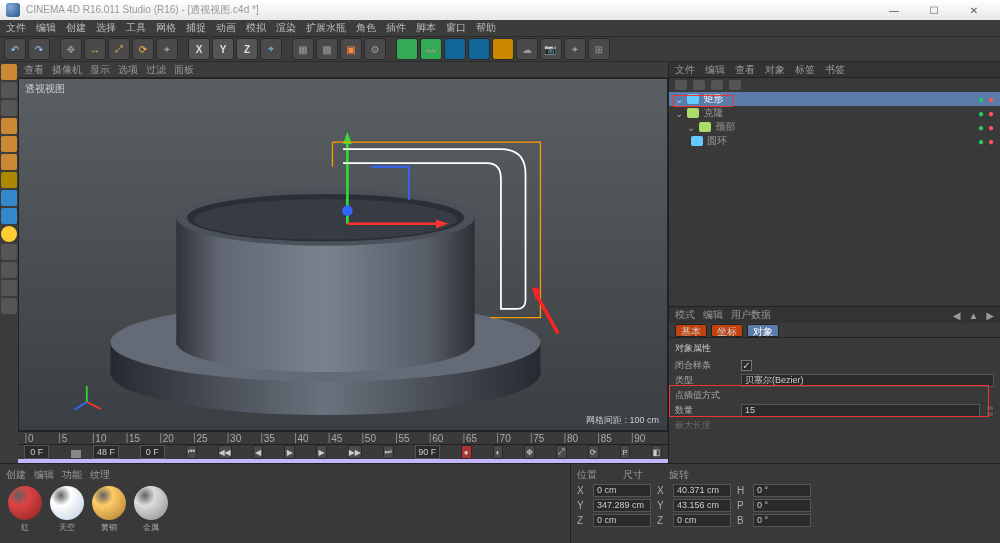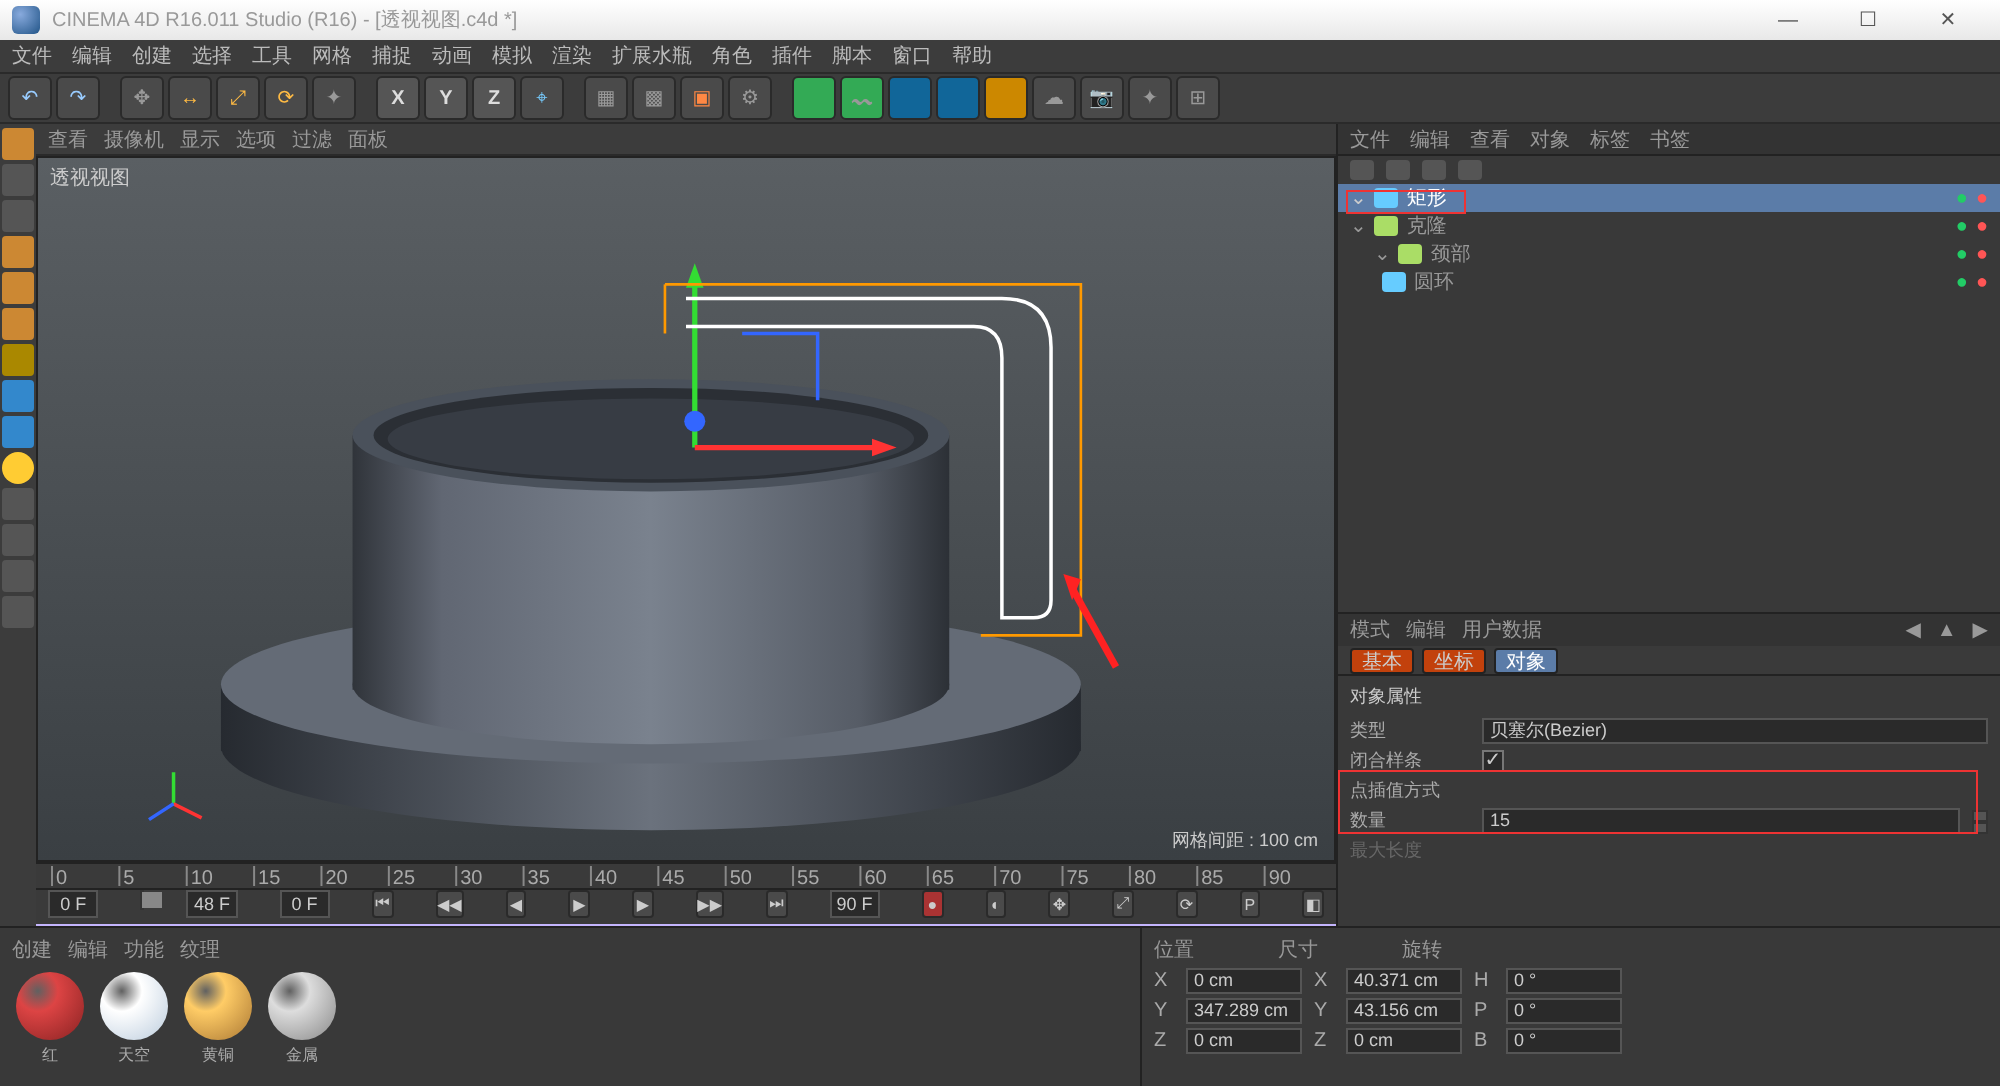"类型" div.arow { order: before "闭合样条" -> after "闭合样条" }
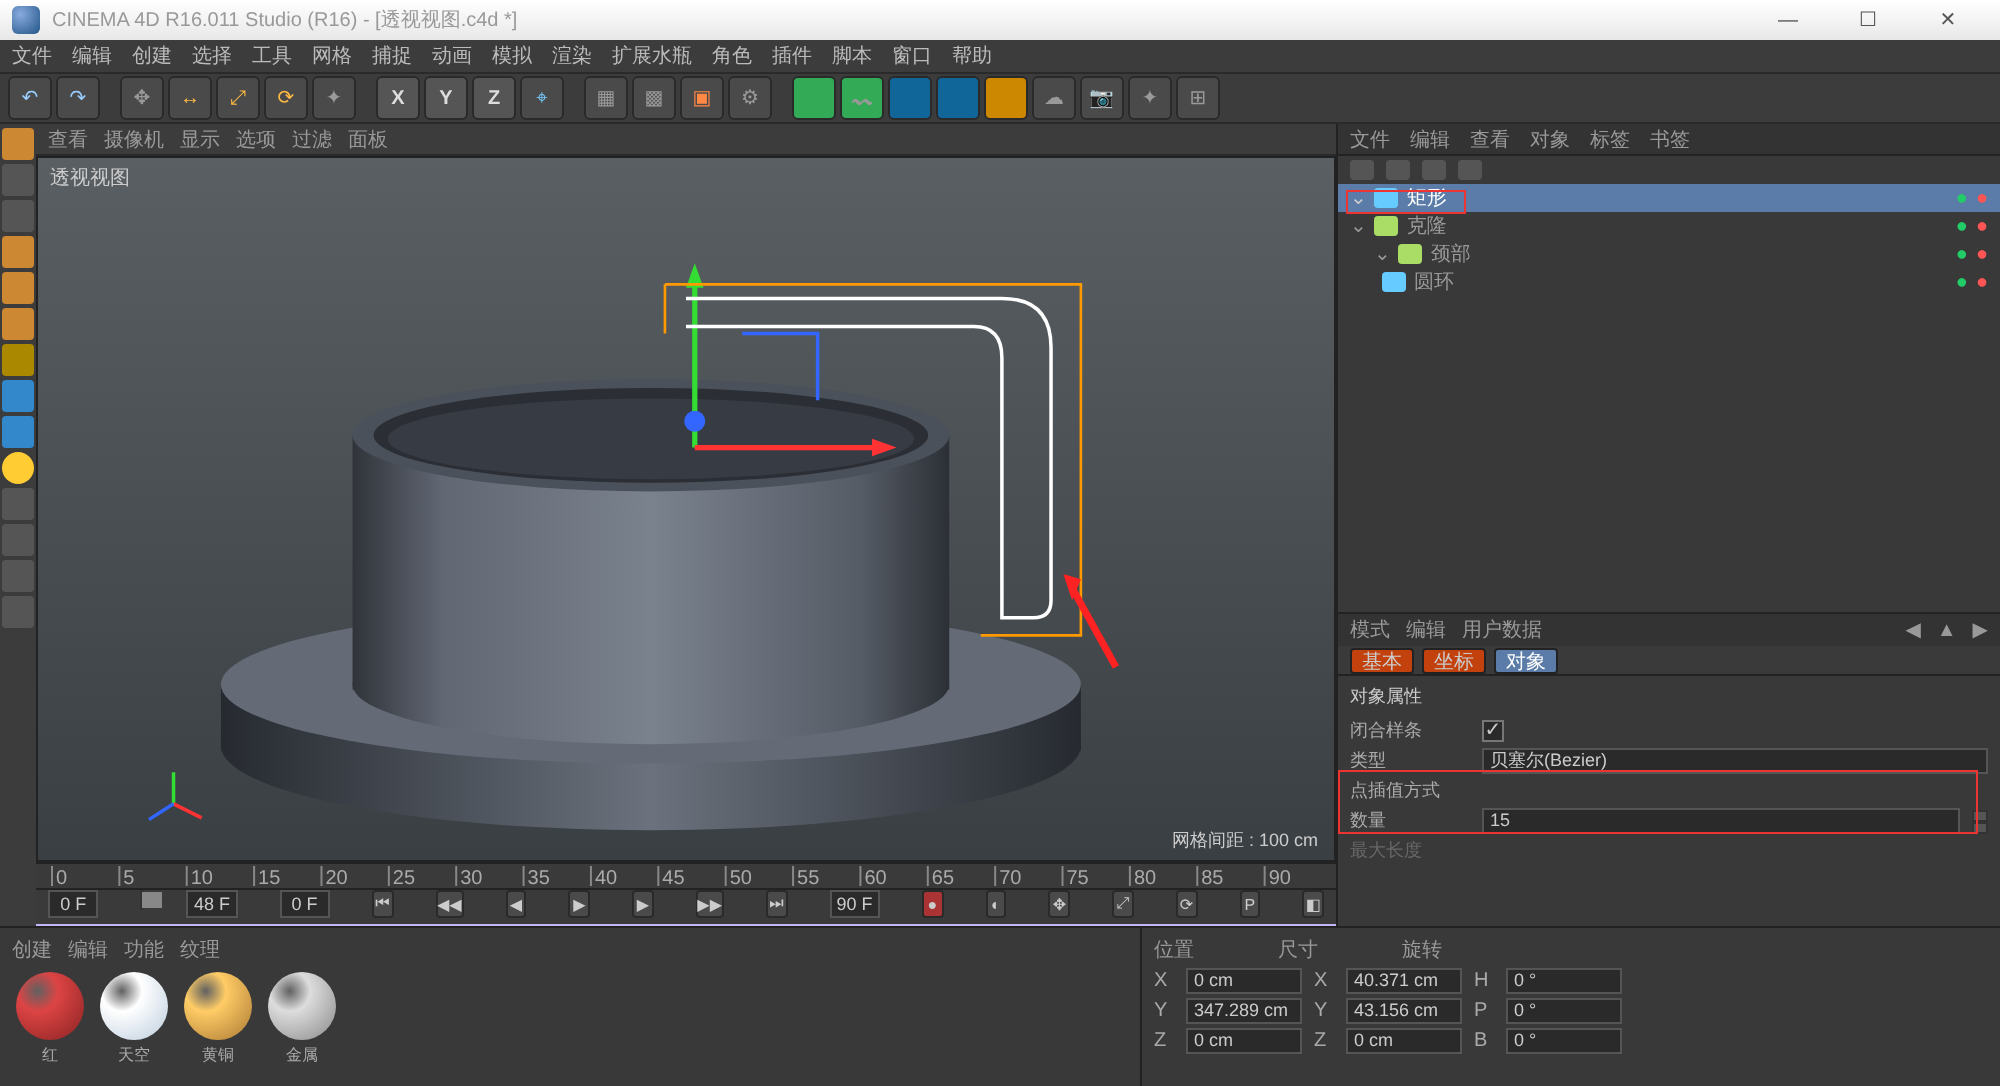"0 F" .timeline { align-items: flex-start -> flex-end; border-bottom: 1px solid #c4b5fd -> 4px solid #c4b5fd }
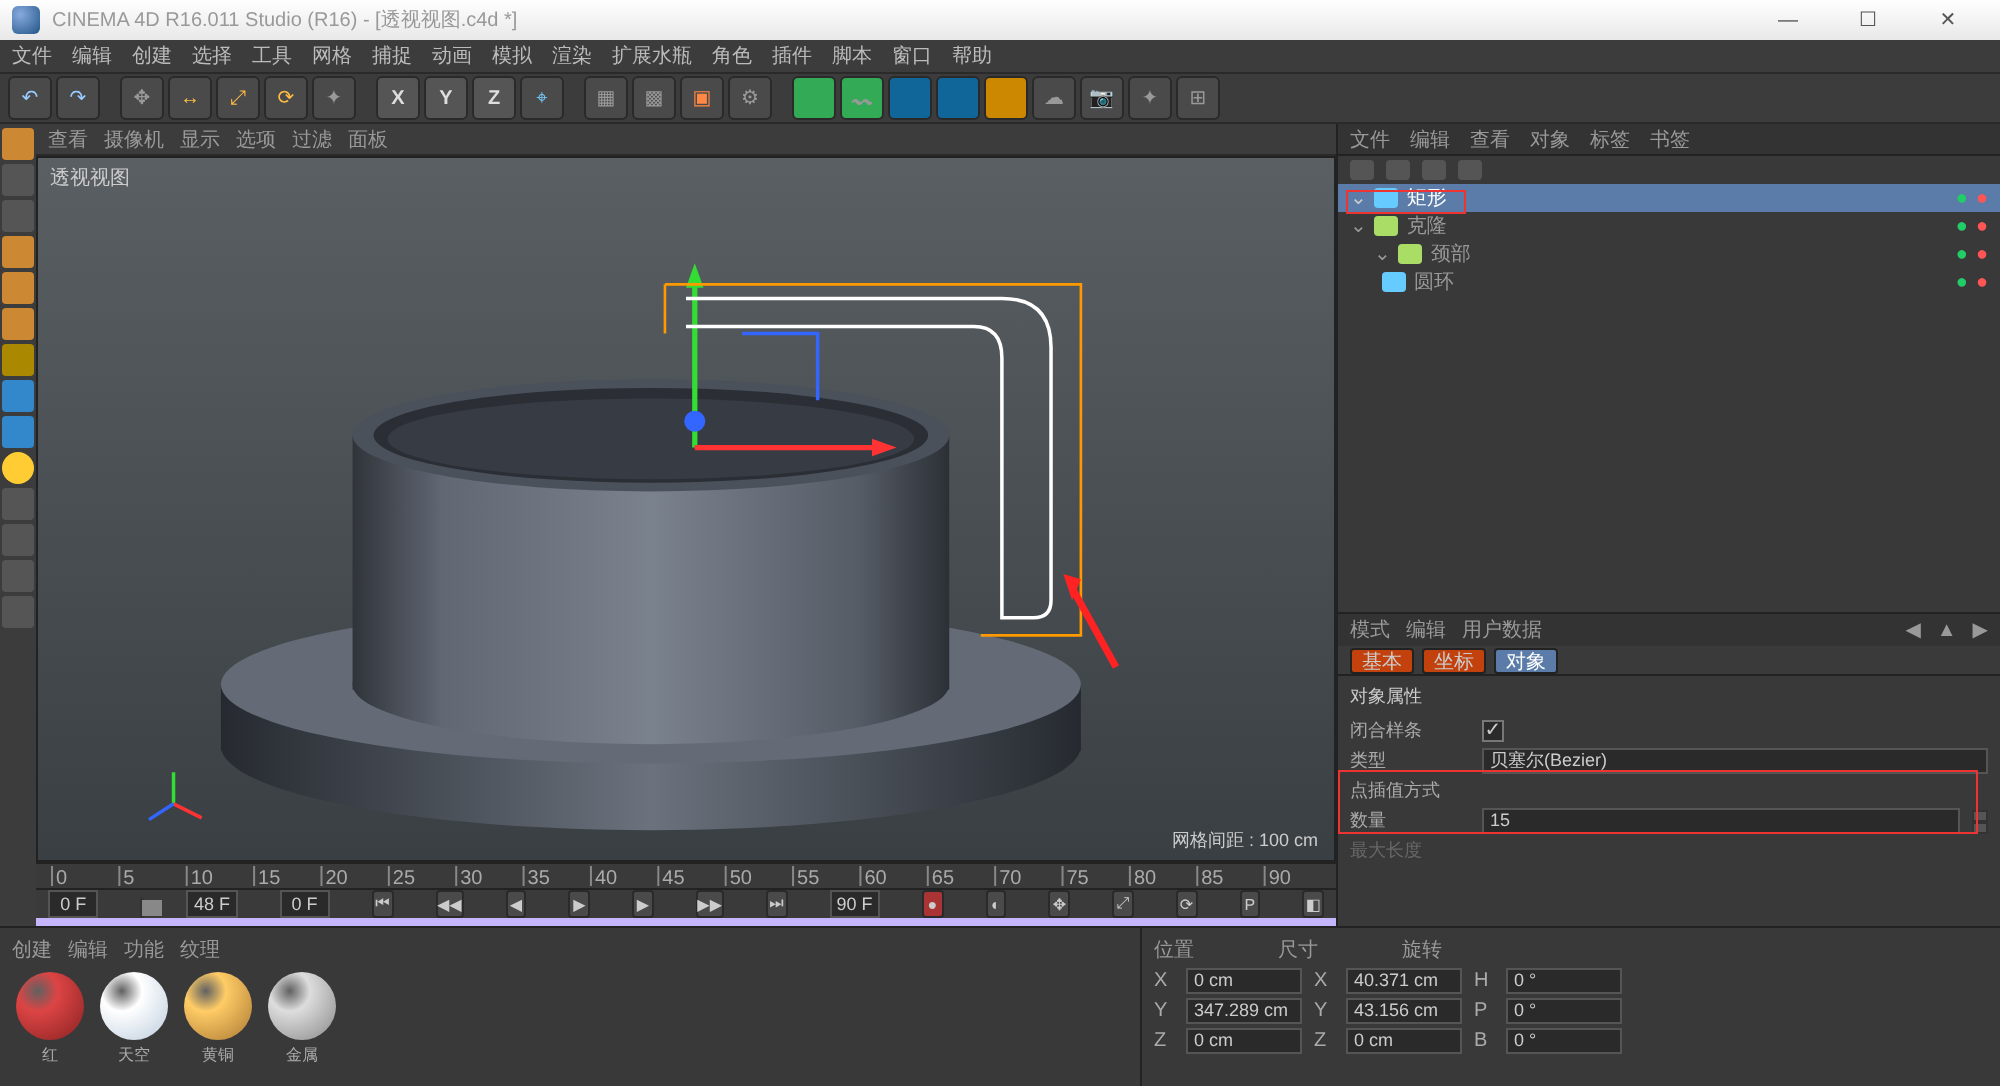"位置" .coord-tabs { gap: 42px -> 26px }
